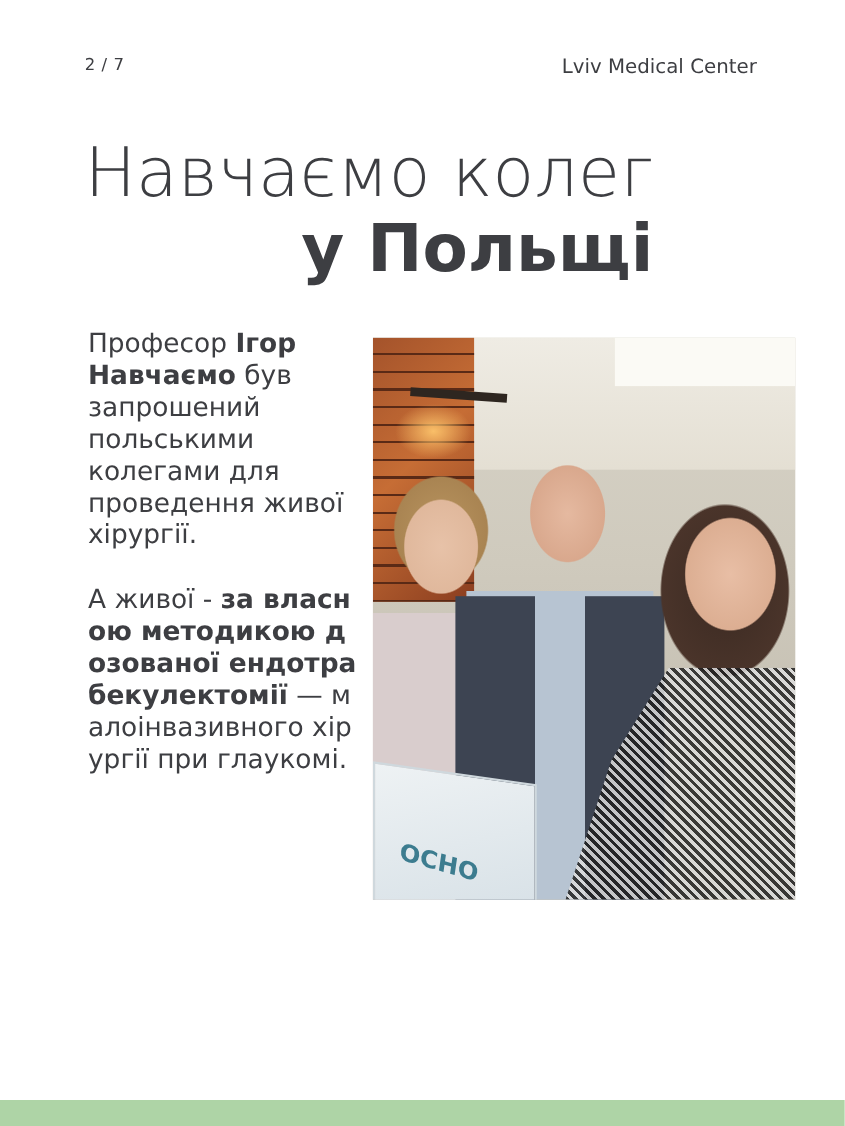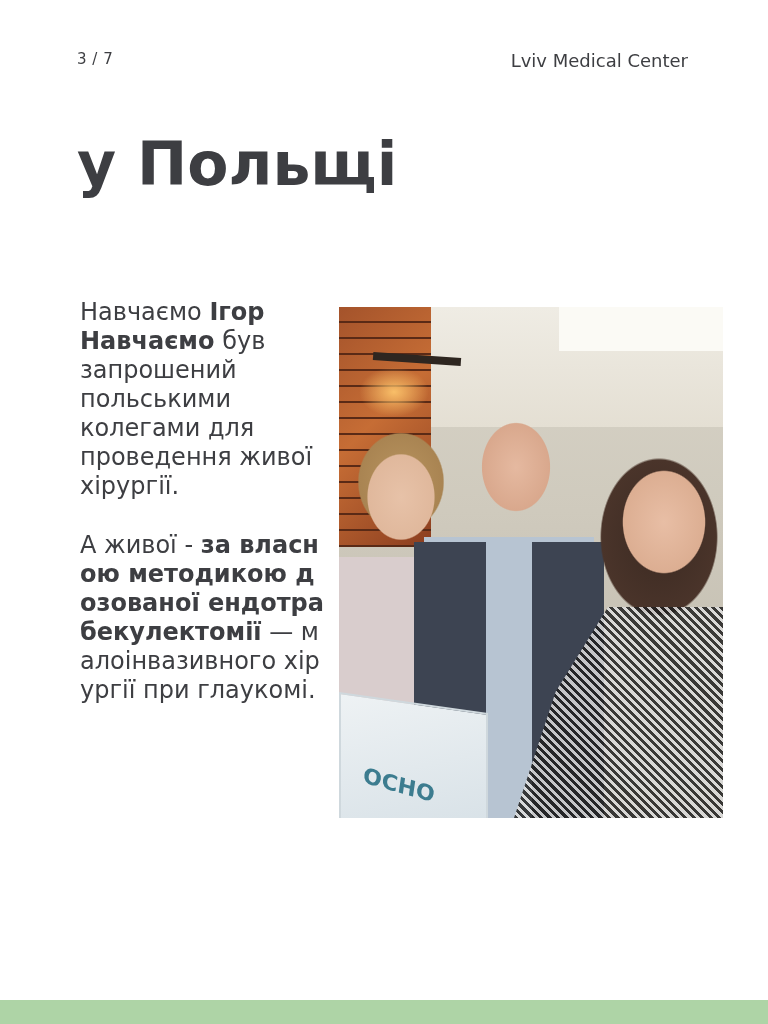"3 / 7" div.page-counter { text: 3 -> 2 }
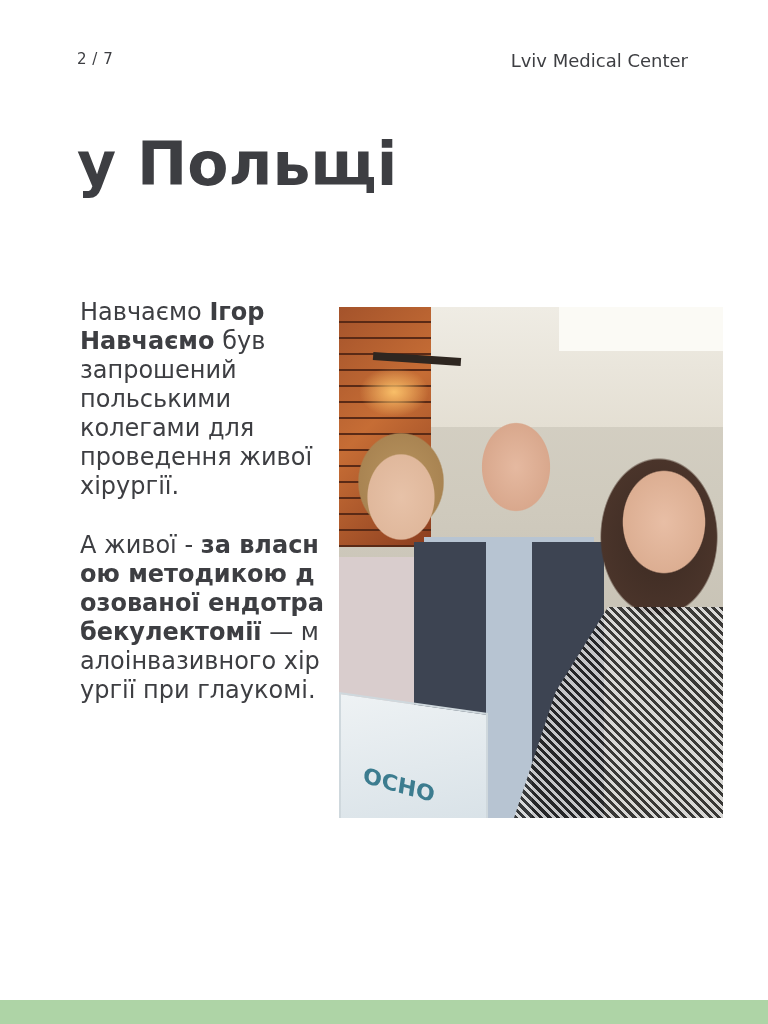"Навчаємо колег" span.line1 { html: none -> <span>Навчаємо колег</span> }
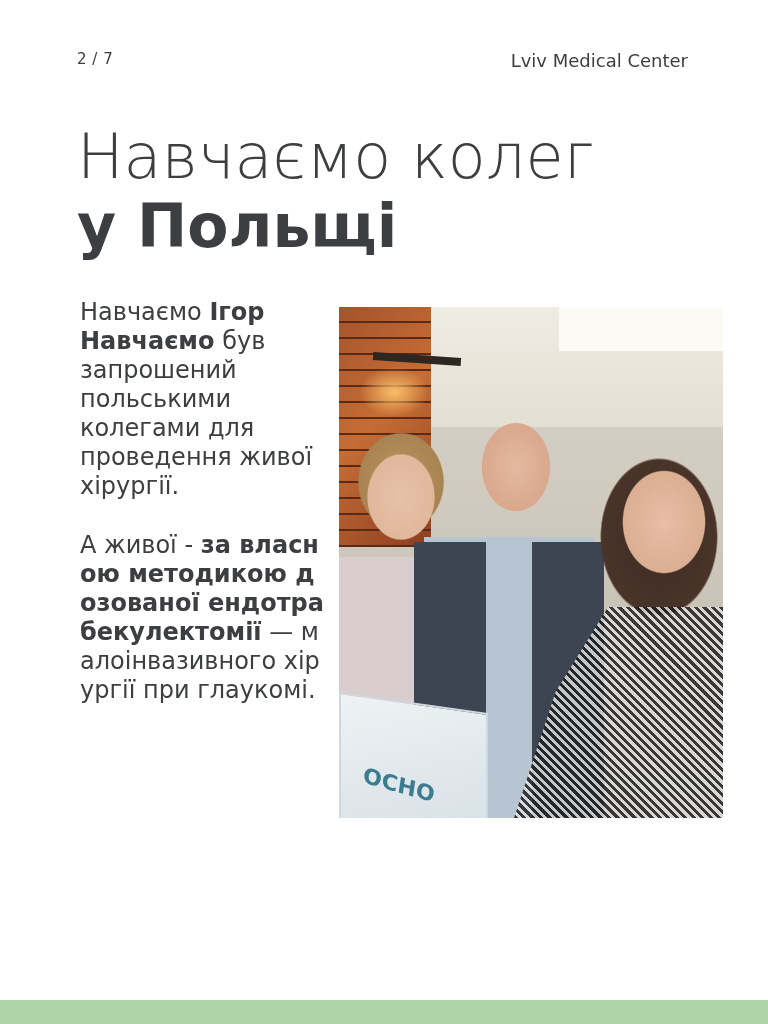"у Польщі" .title .line2 { text-align: none -> right }
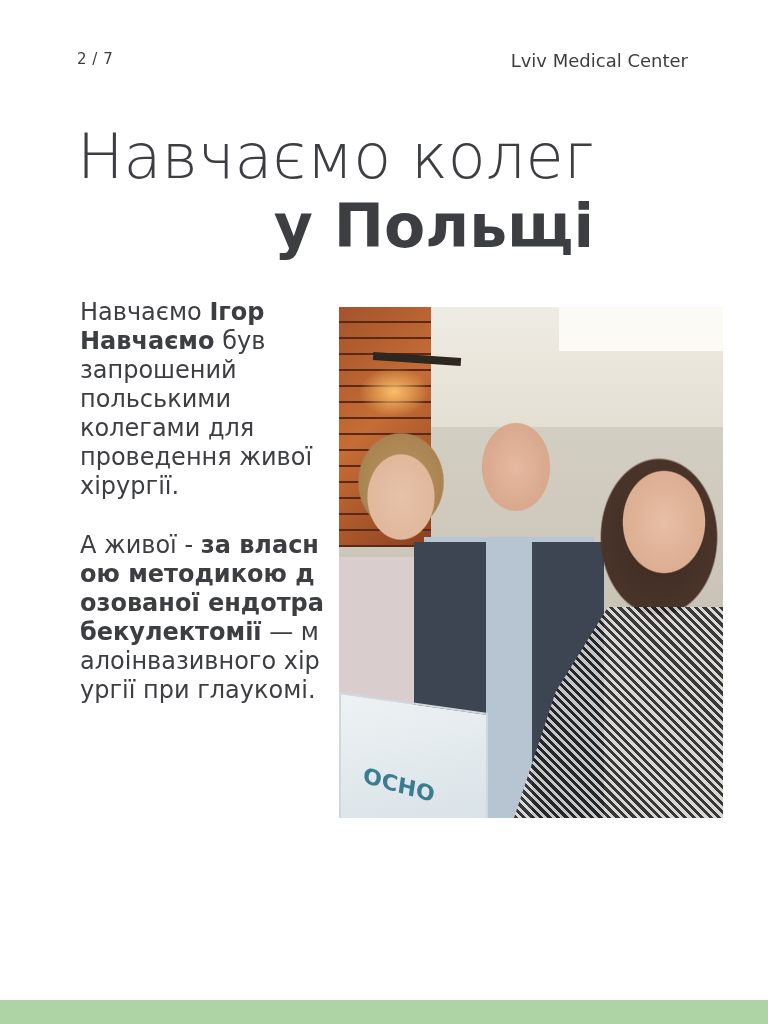"Навчаємо" span { text: Навчаємо -> Професор }
